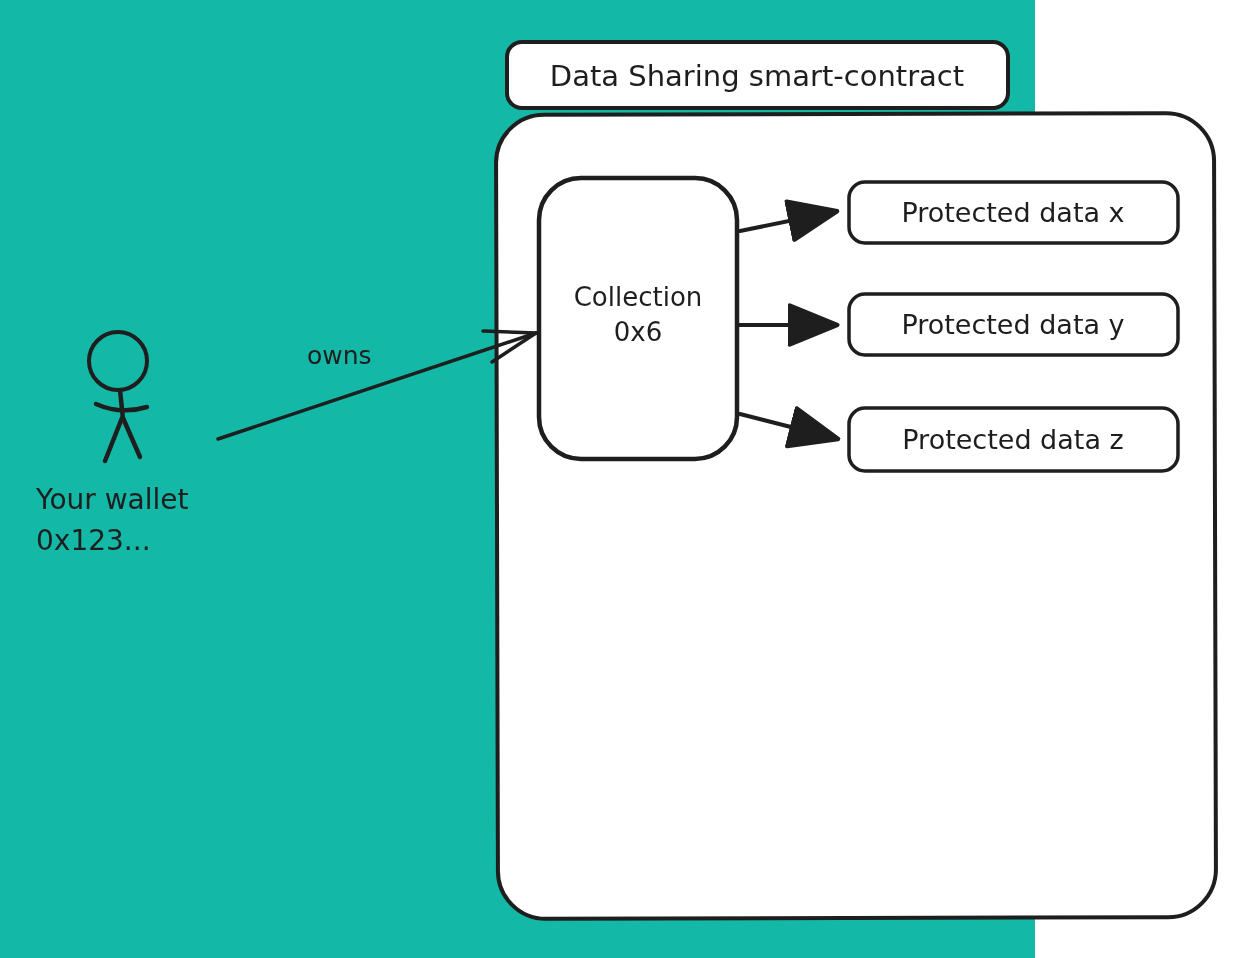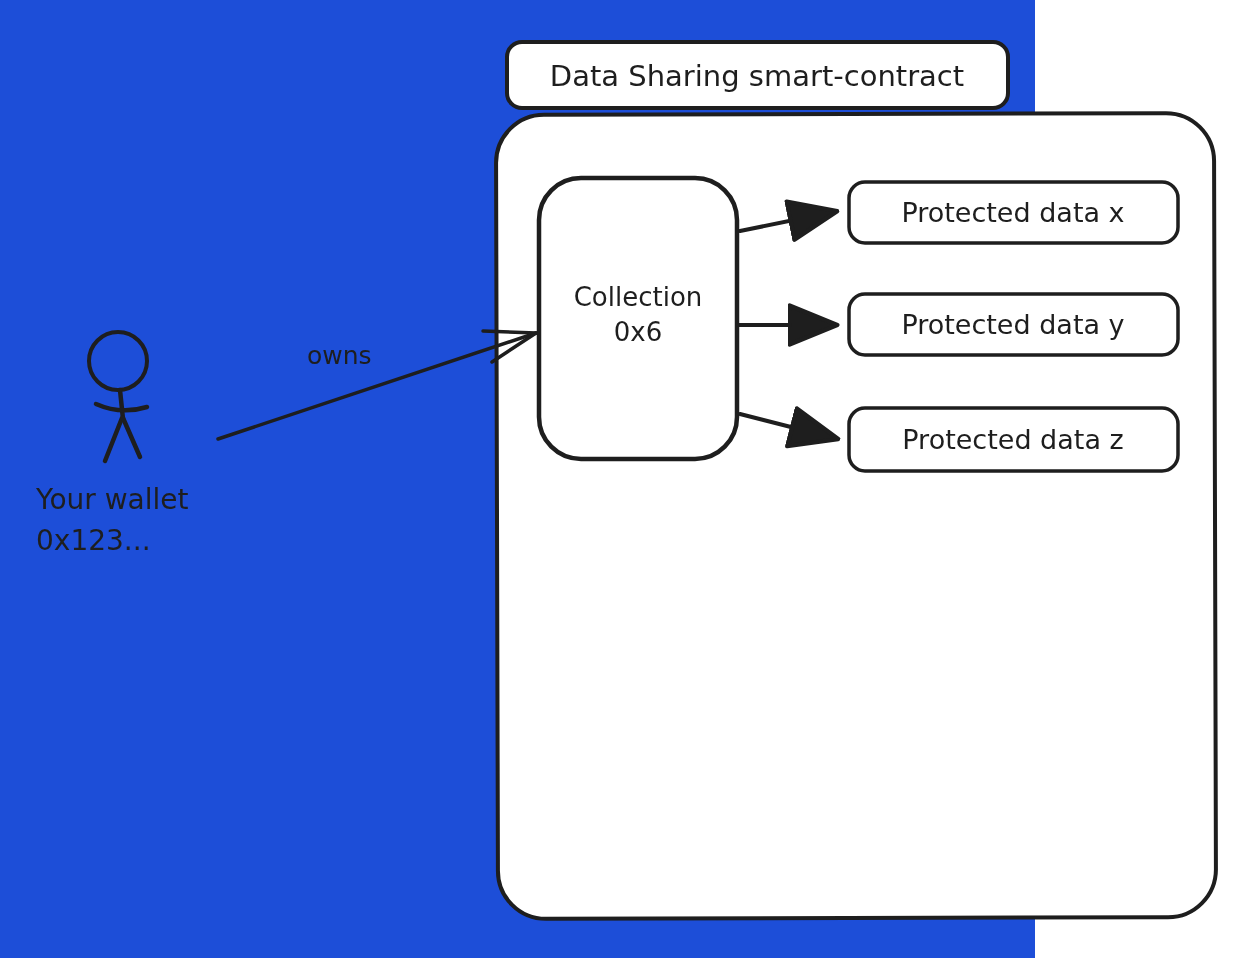"Data Sharing smart-contract" .stage { background: #1d4ed8 -> #14b8a6 }
